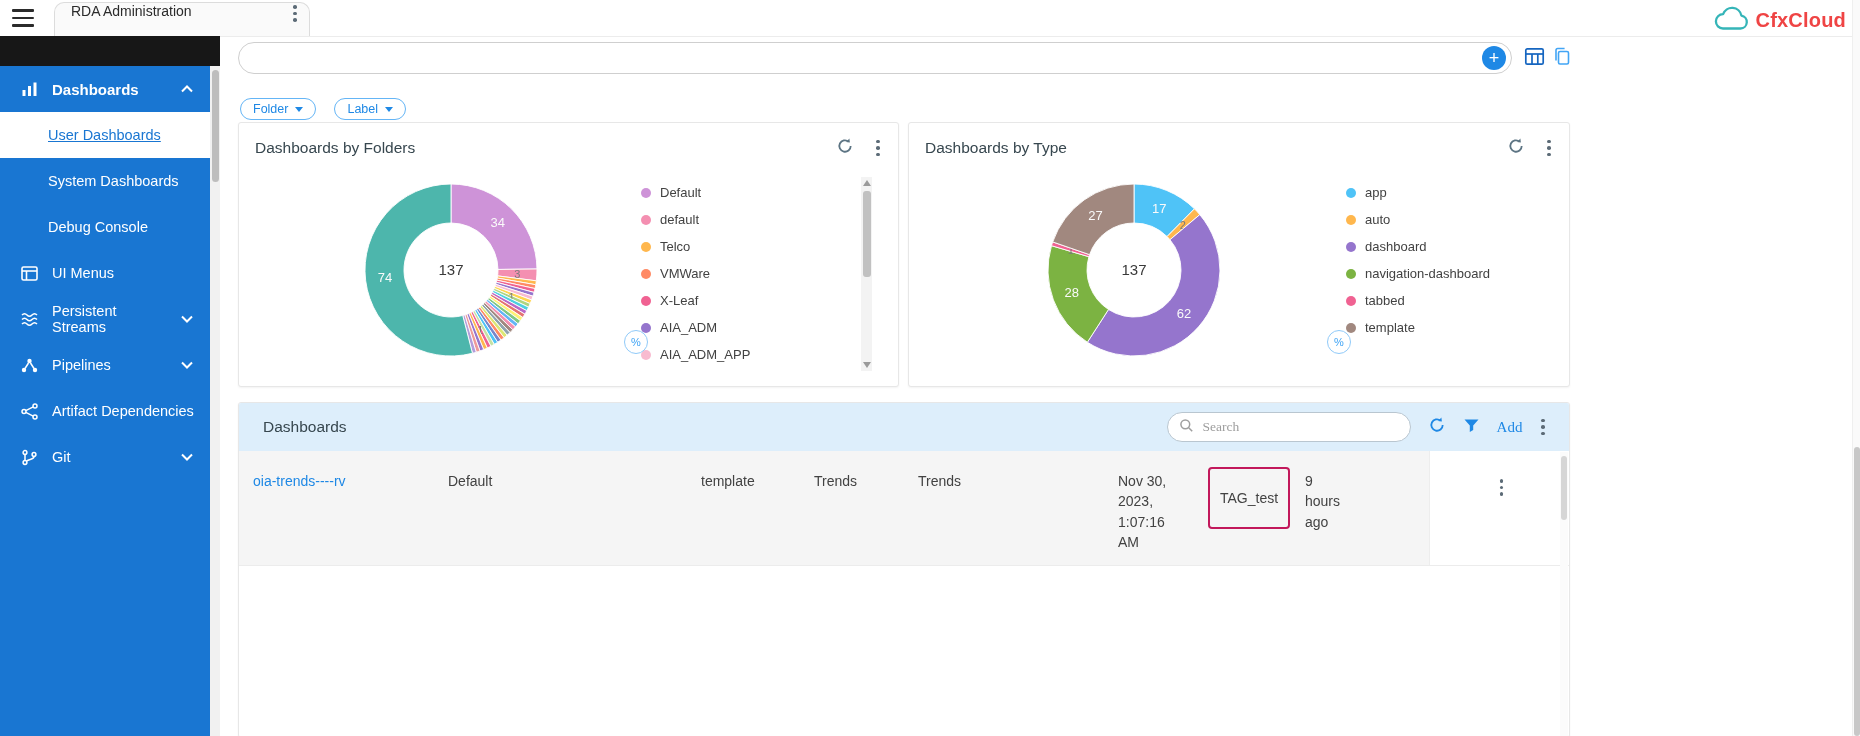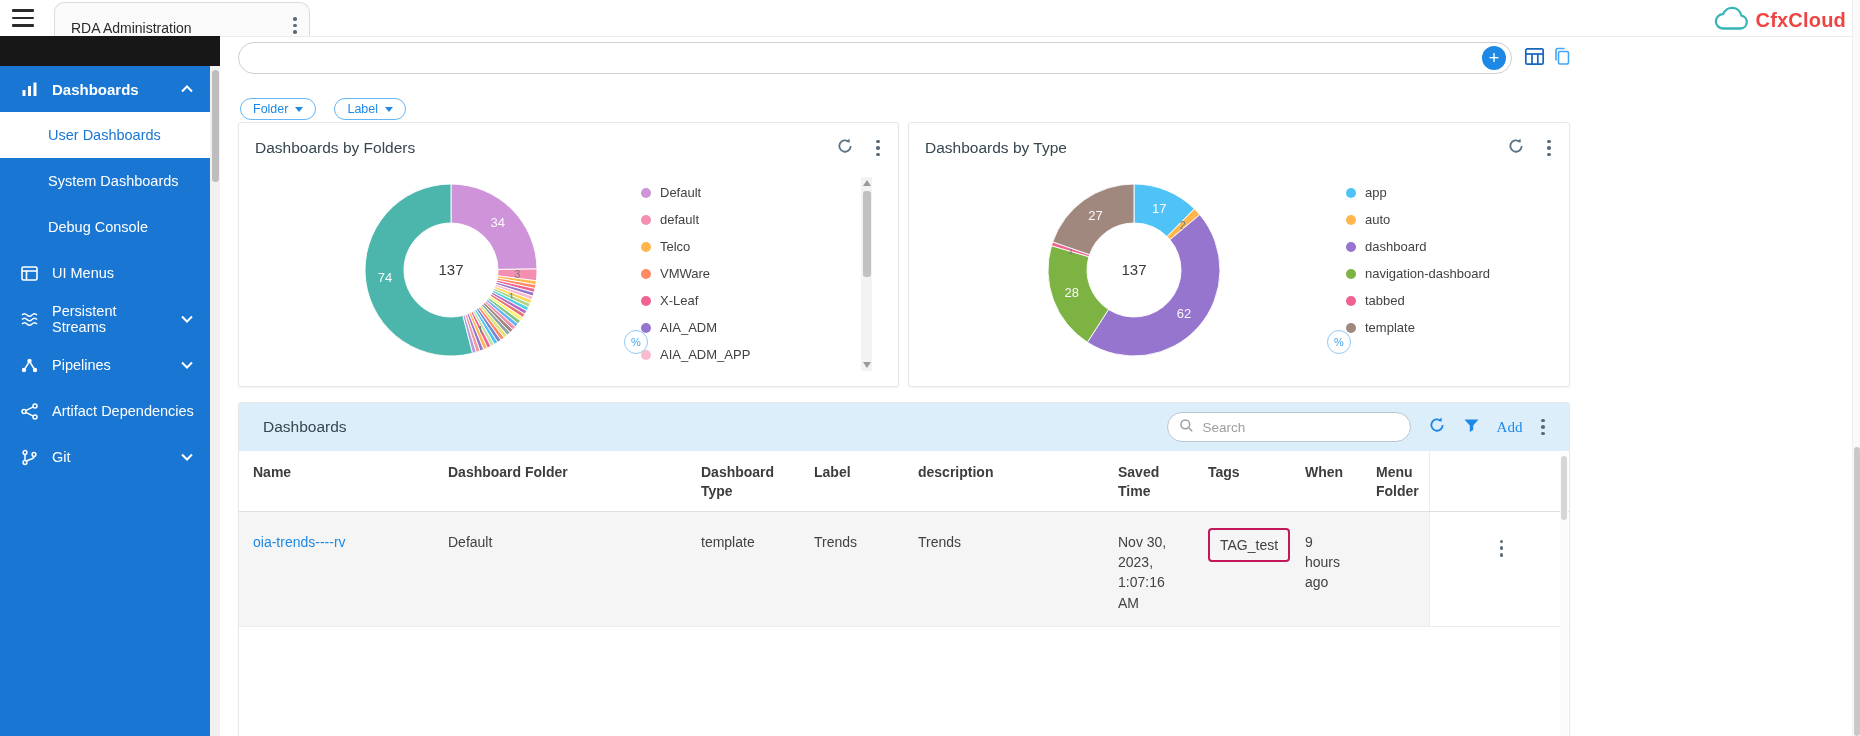"RDA Administration" .apptab { align-items: flex-end -> flex-start }
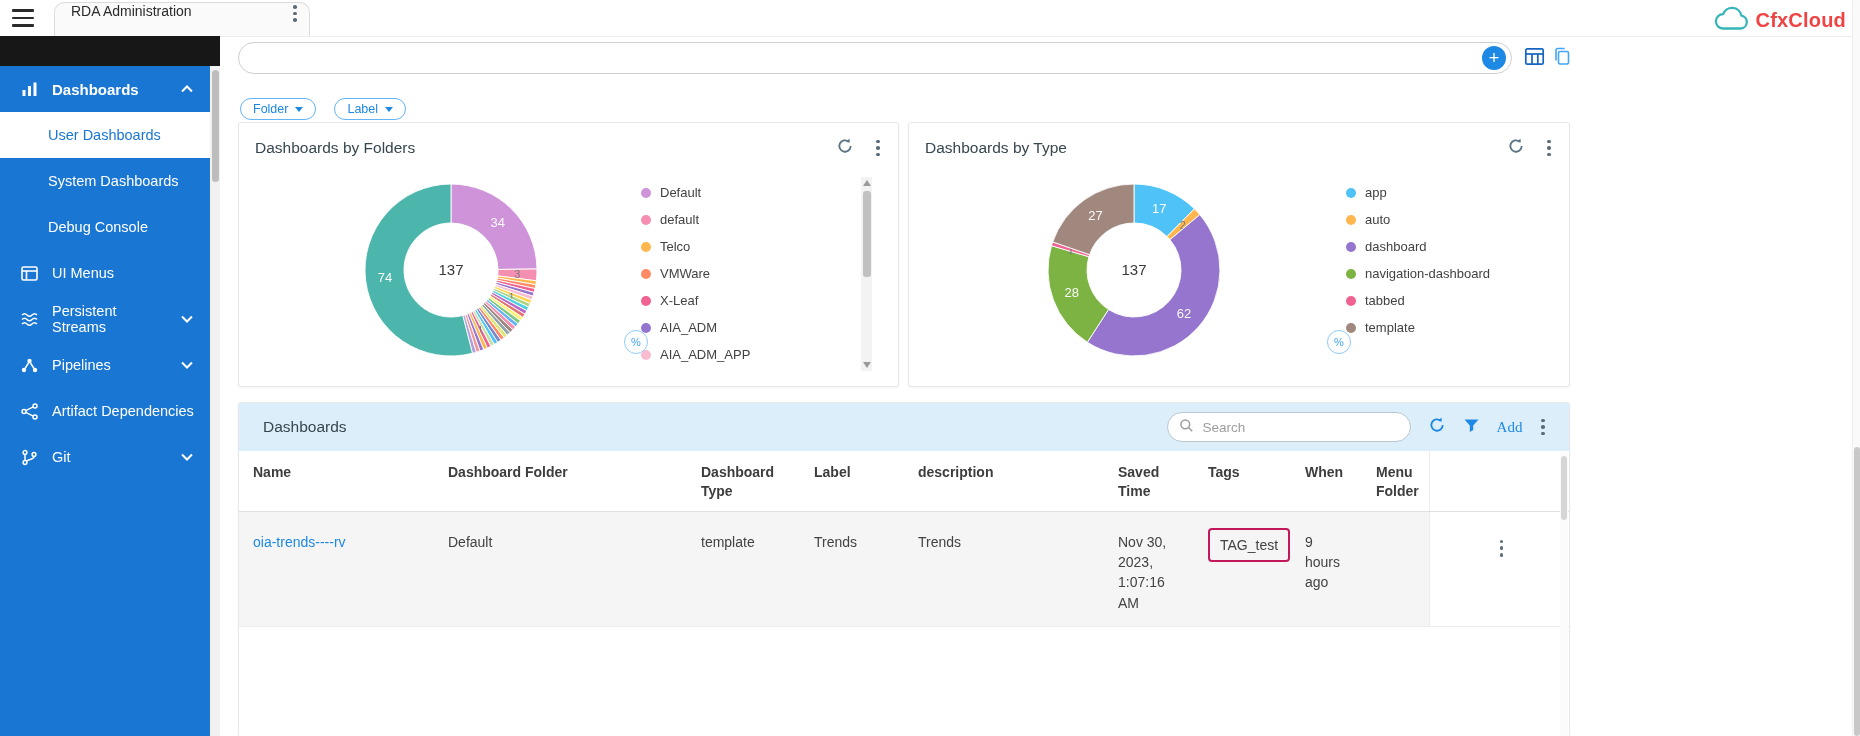"User Dashboards" .nav-item.child.active { text-decoration: none -> underline }
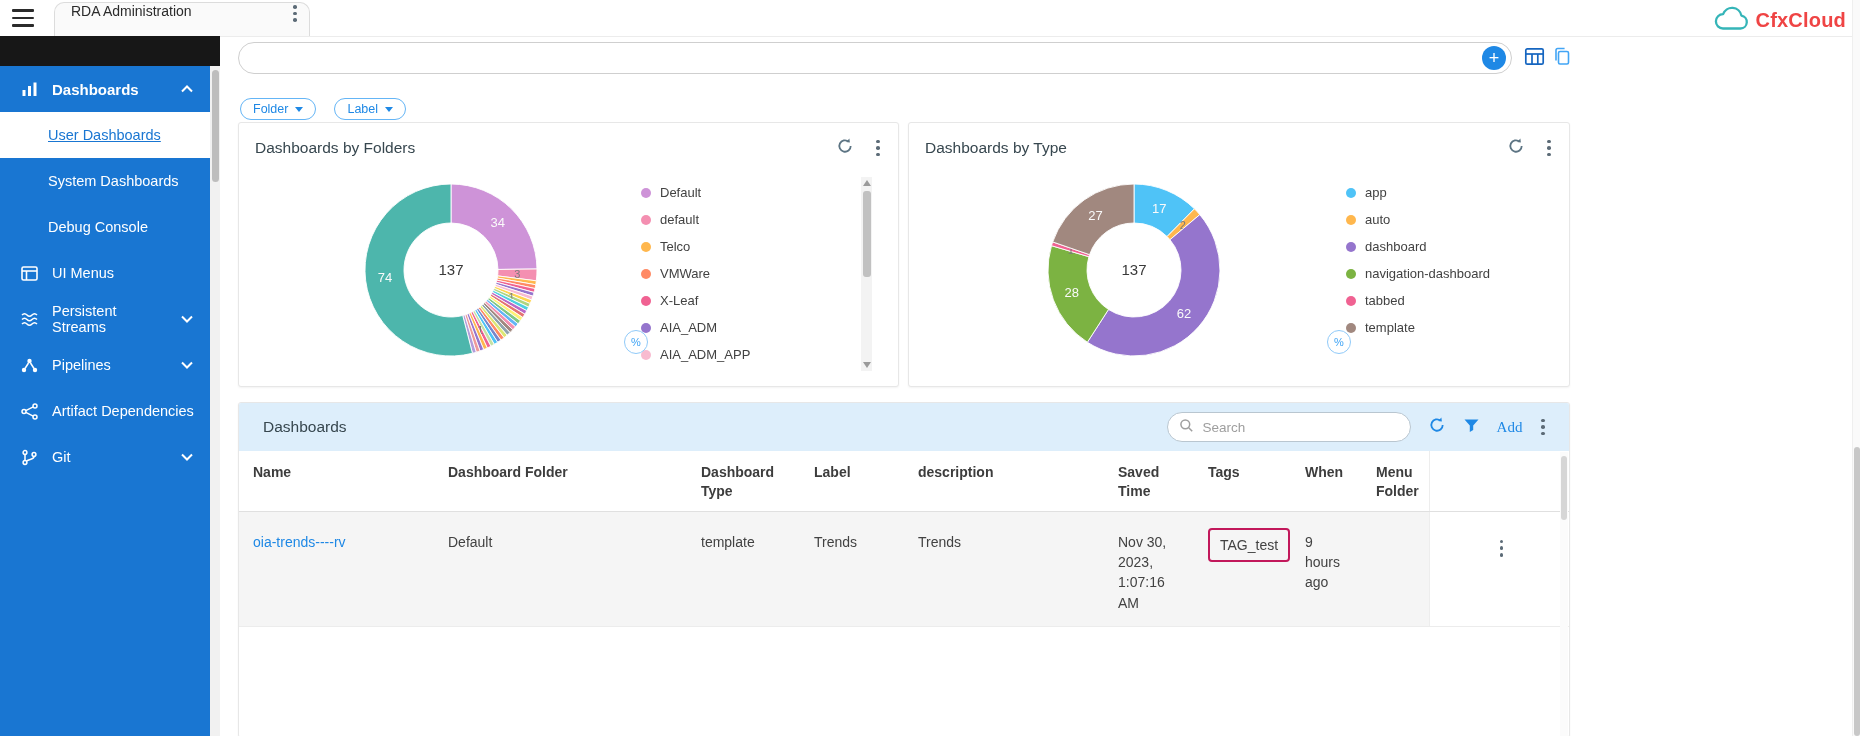"Search" .tsearch input { font-family: Liberation Sans, sans-serif -> Liberation Serif, serif }
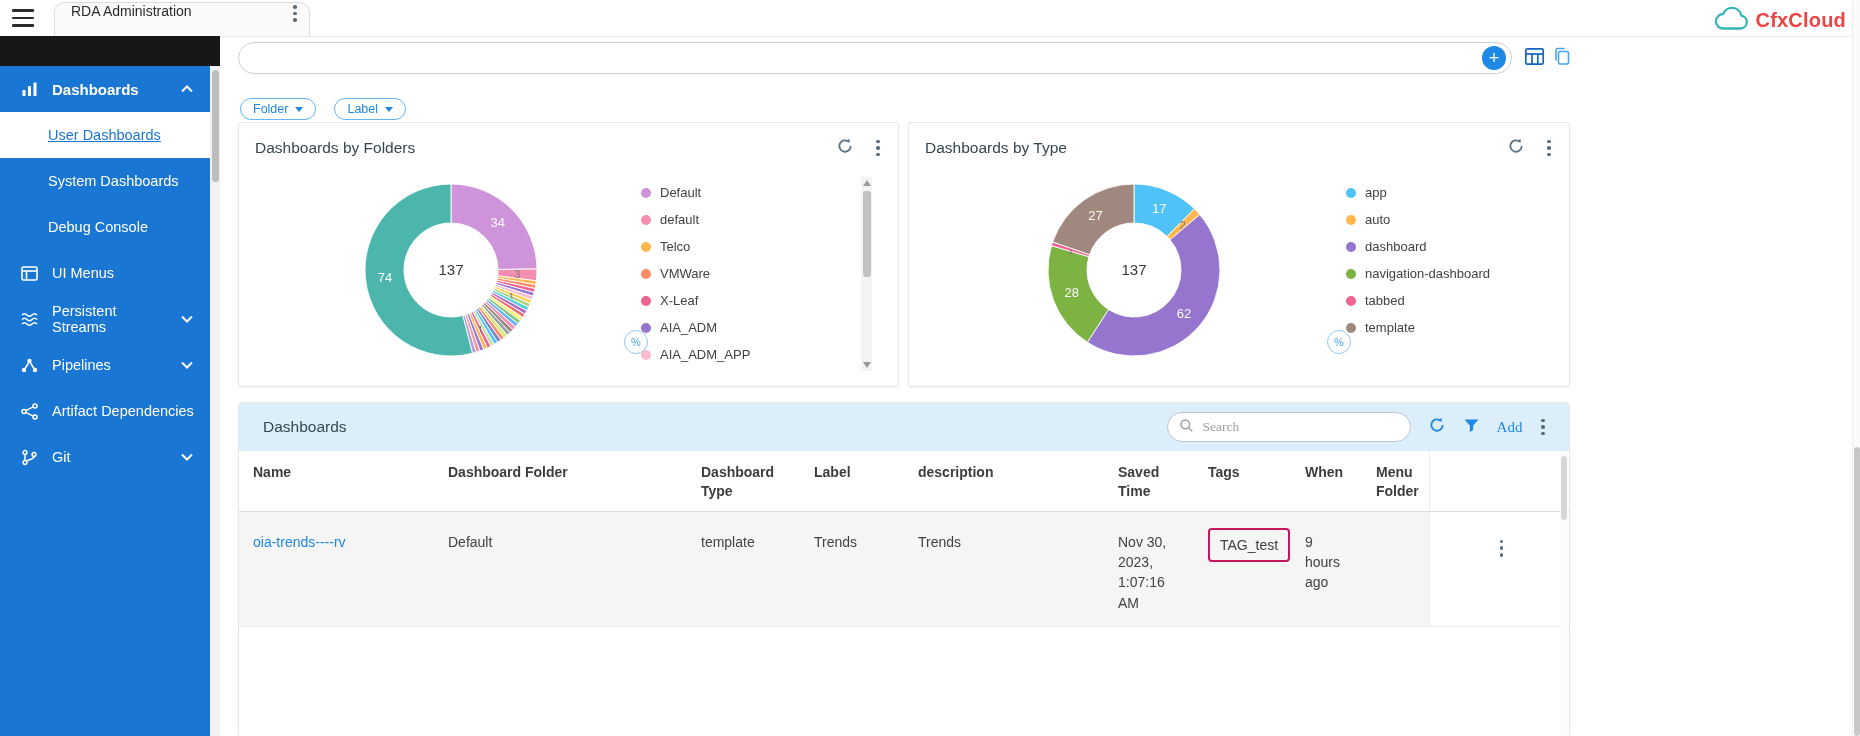"Name" div.tgrid { html: <div> <div>Name</div> <div>Dashboard Folder</div> <div>Dashboard Type</div> <div>Label</div> <div>description</div> <div>Saved Time</div> <div>Tags</div> <div>When</div> <div>Menu Folder</div> <div></div> </div> -> none }
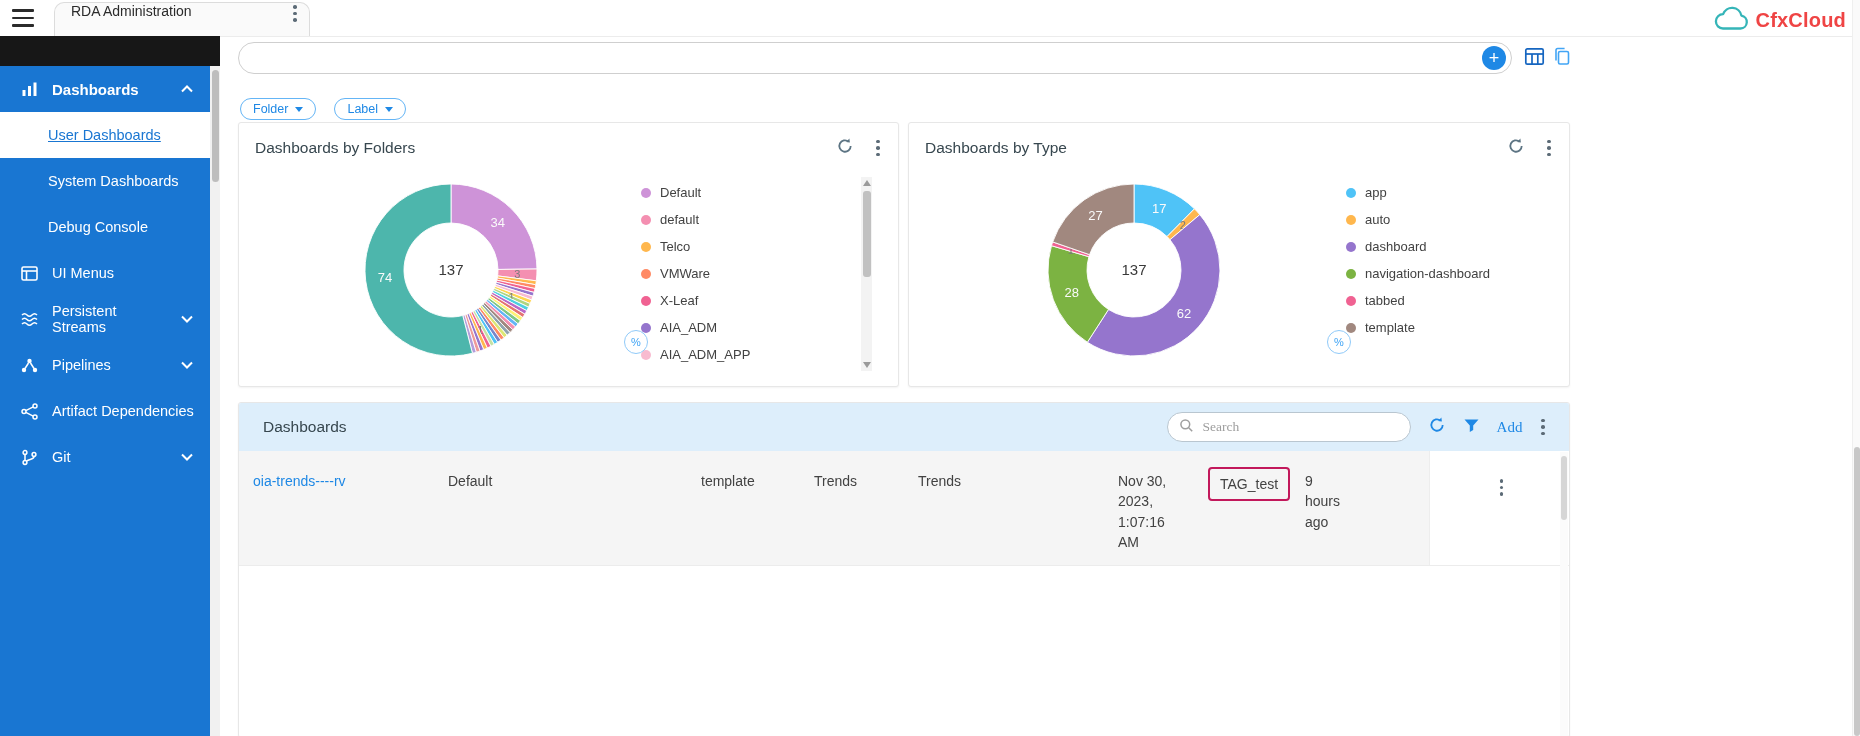"TAG_test" .tagbox { padding: 5px 10px -> 19px 10px }
